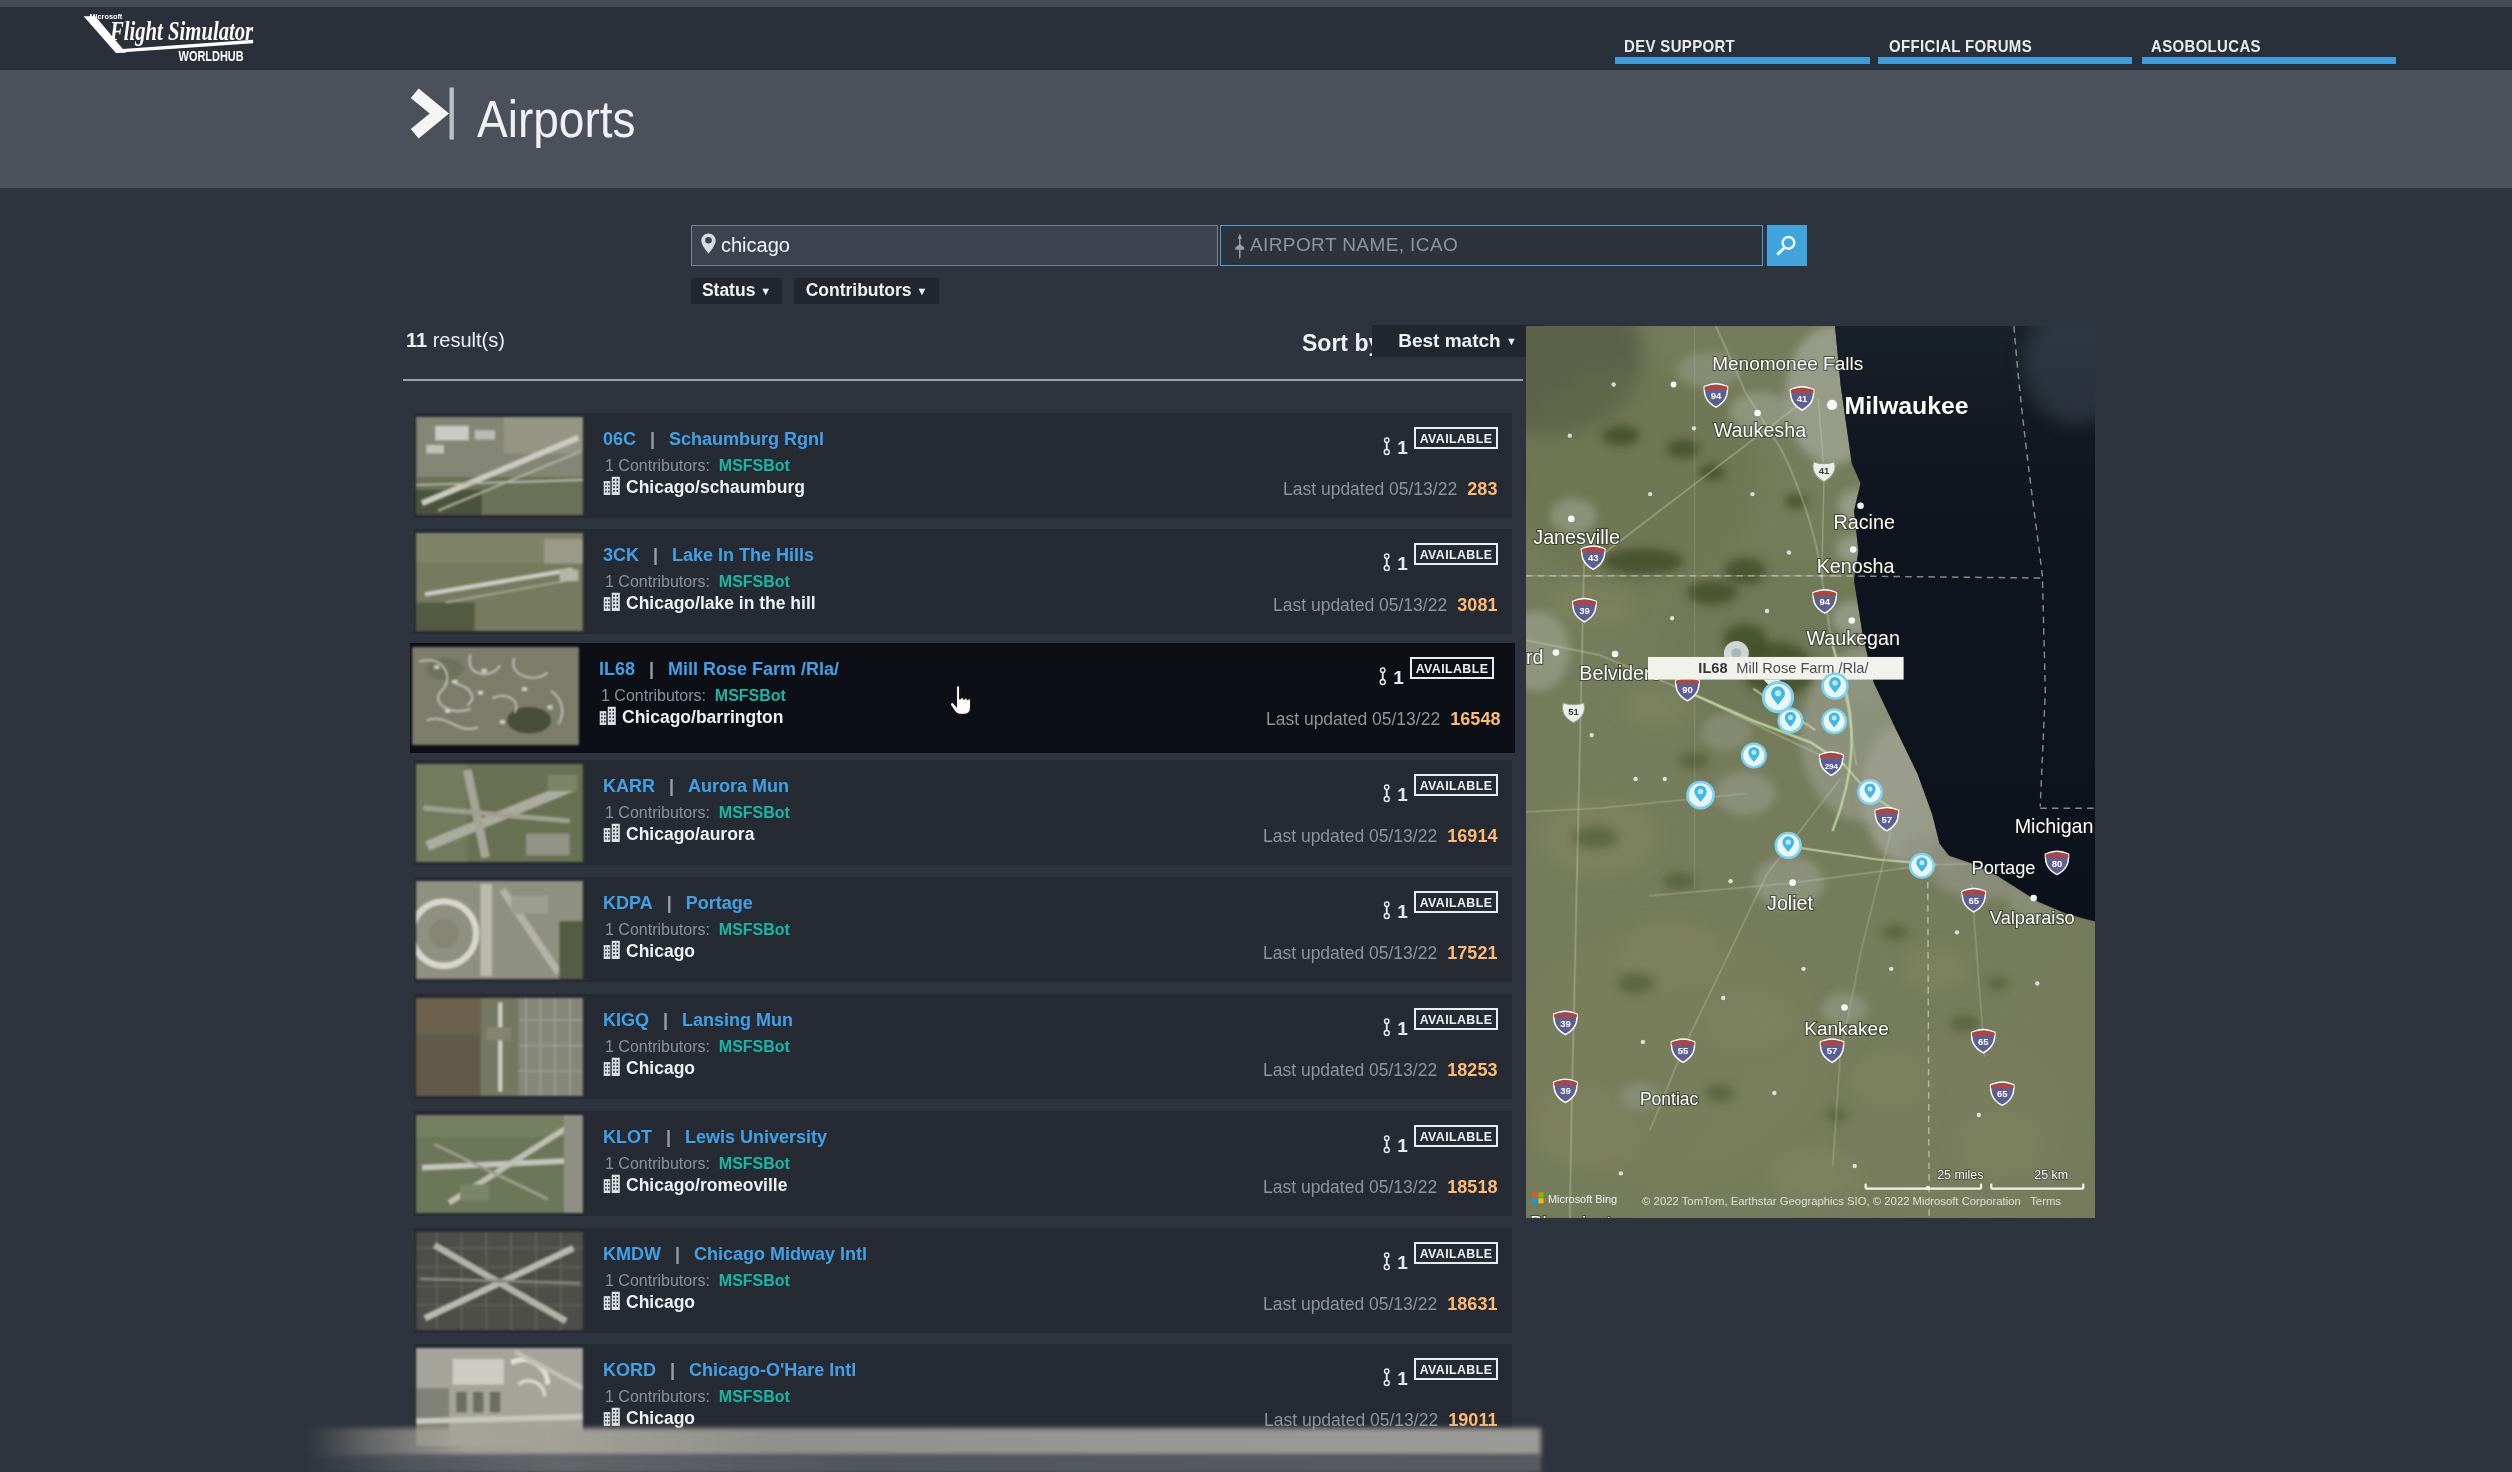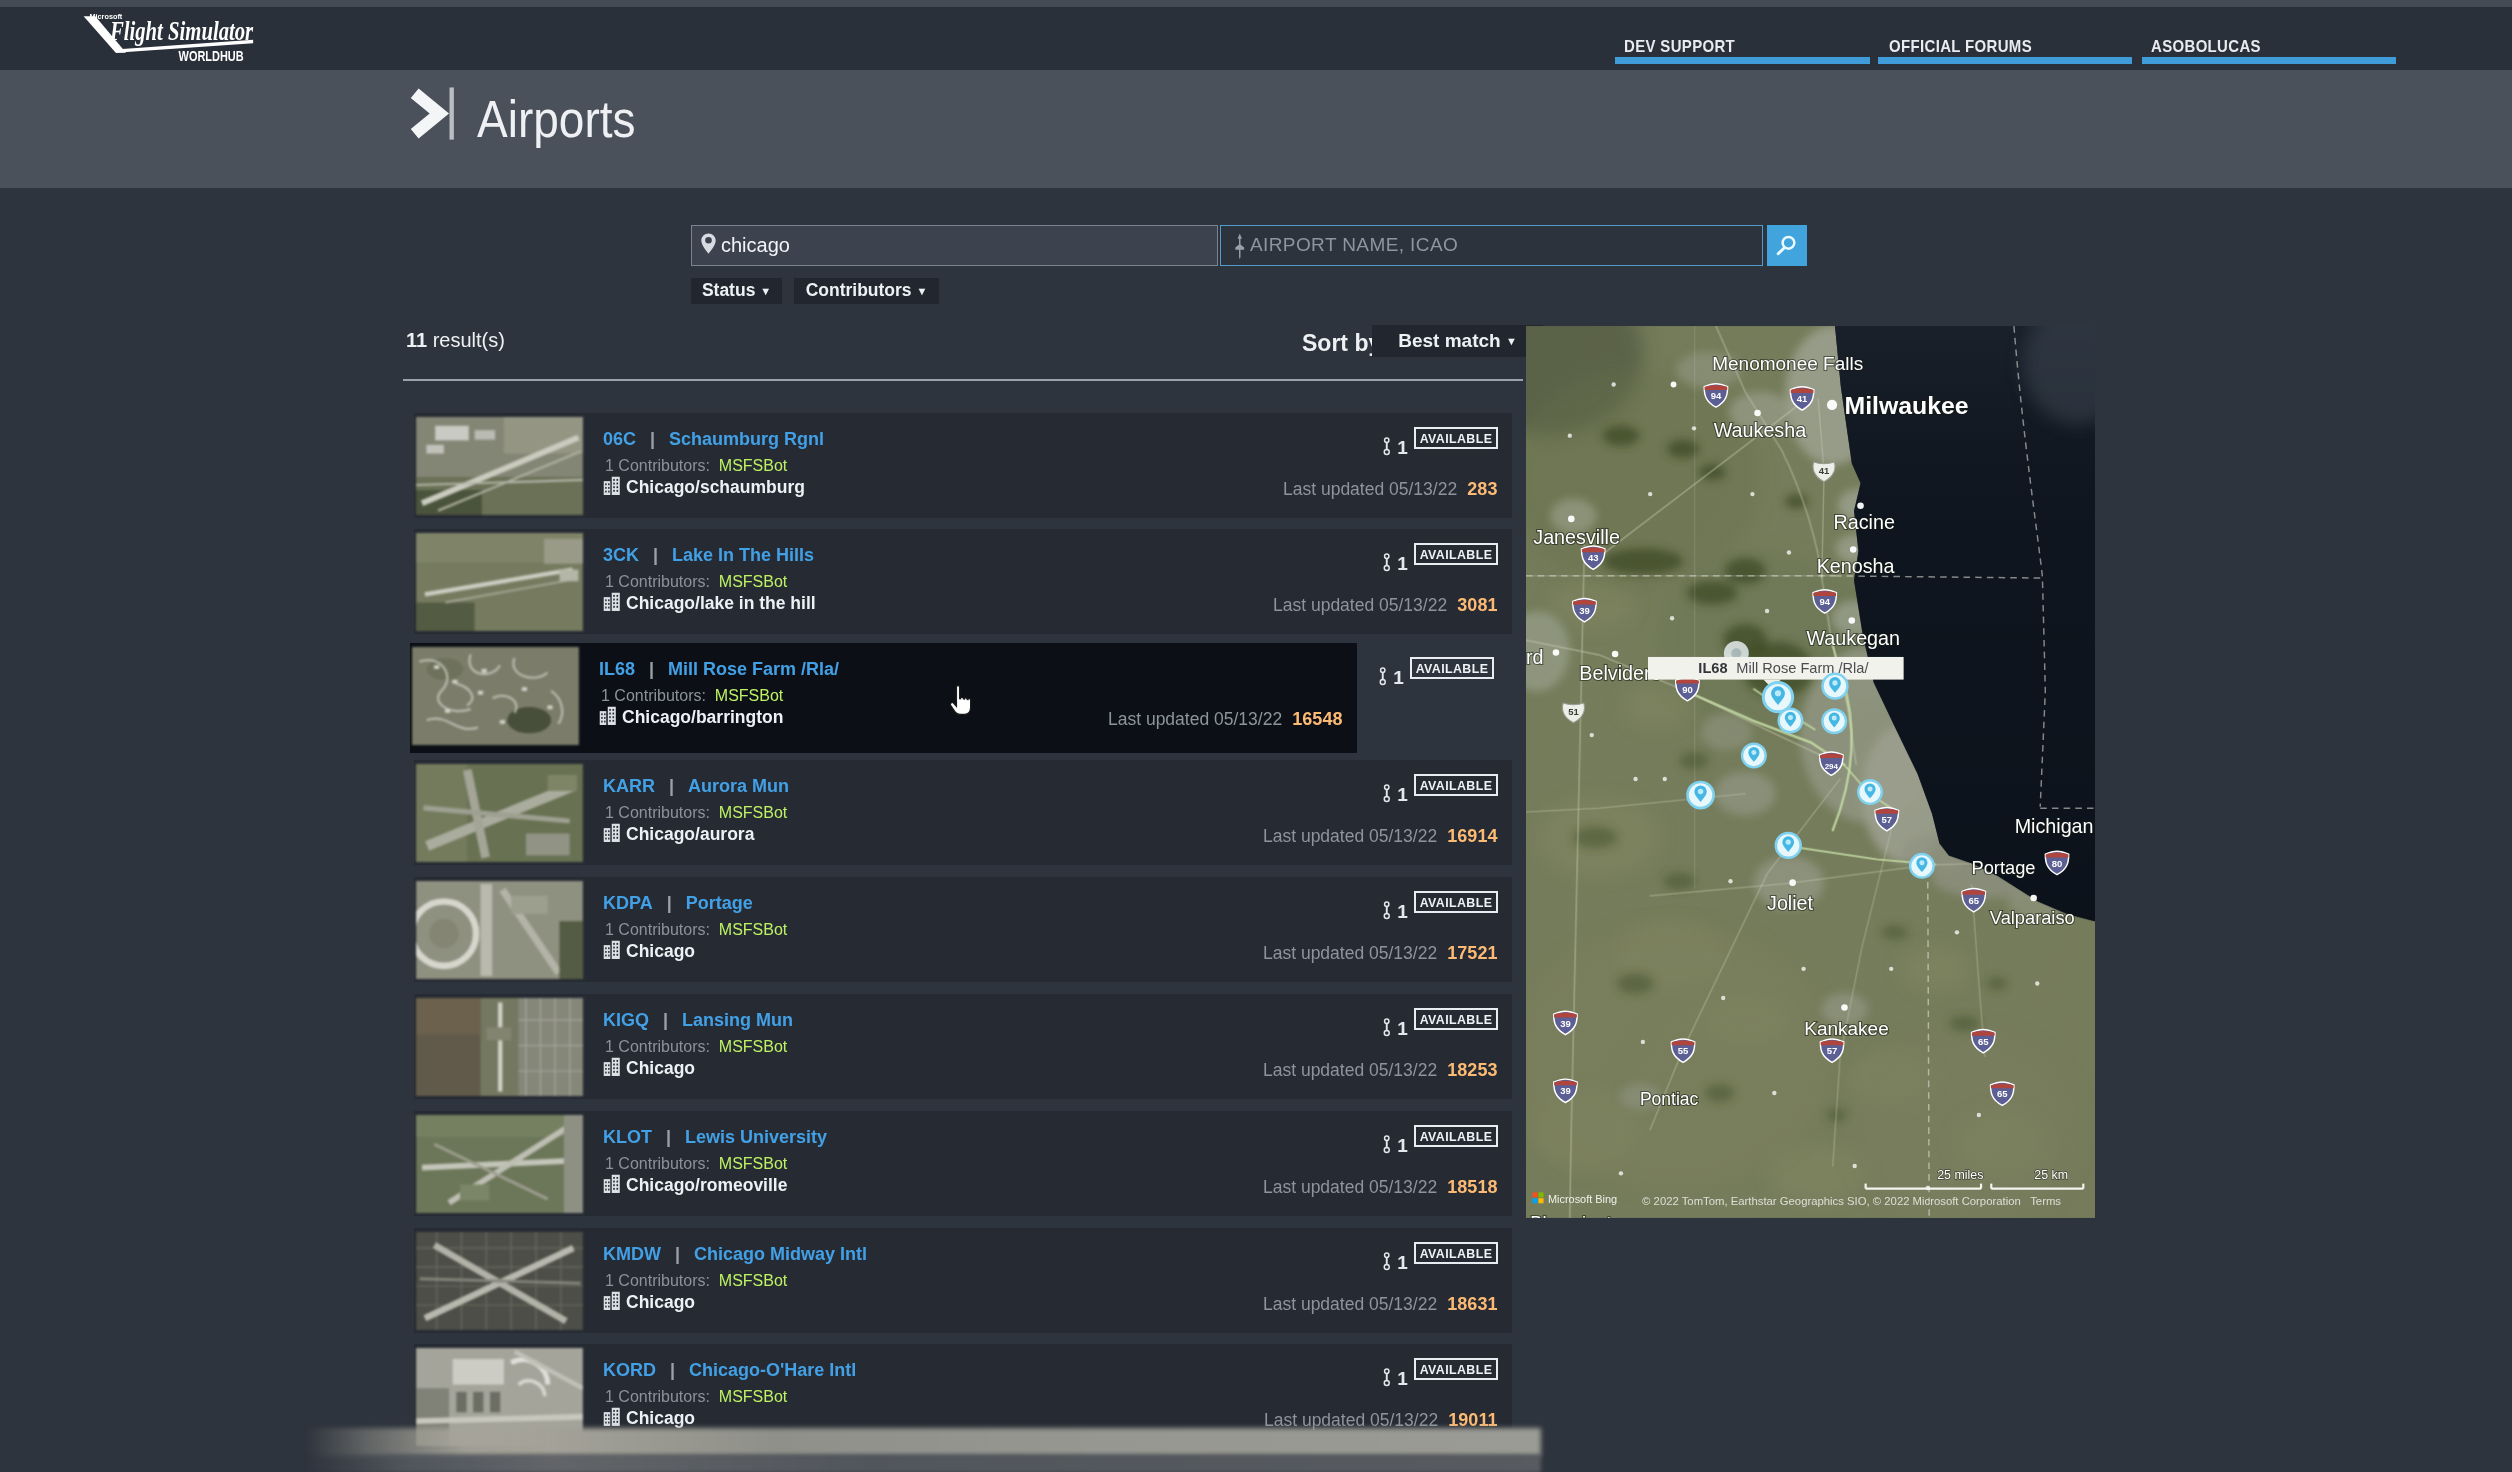"MSFSBot" .contrib b { color: #bef264 -> #14b8a6; font-weight: normal -> bold }
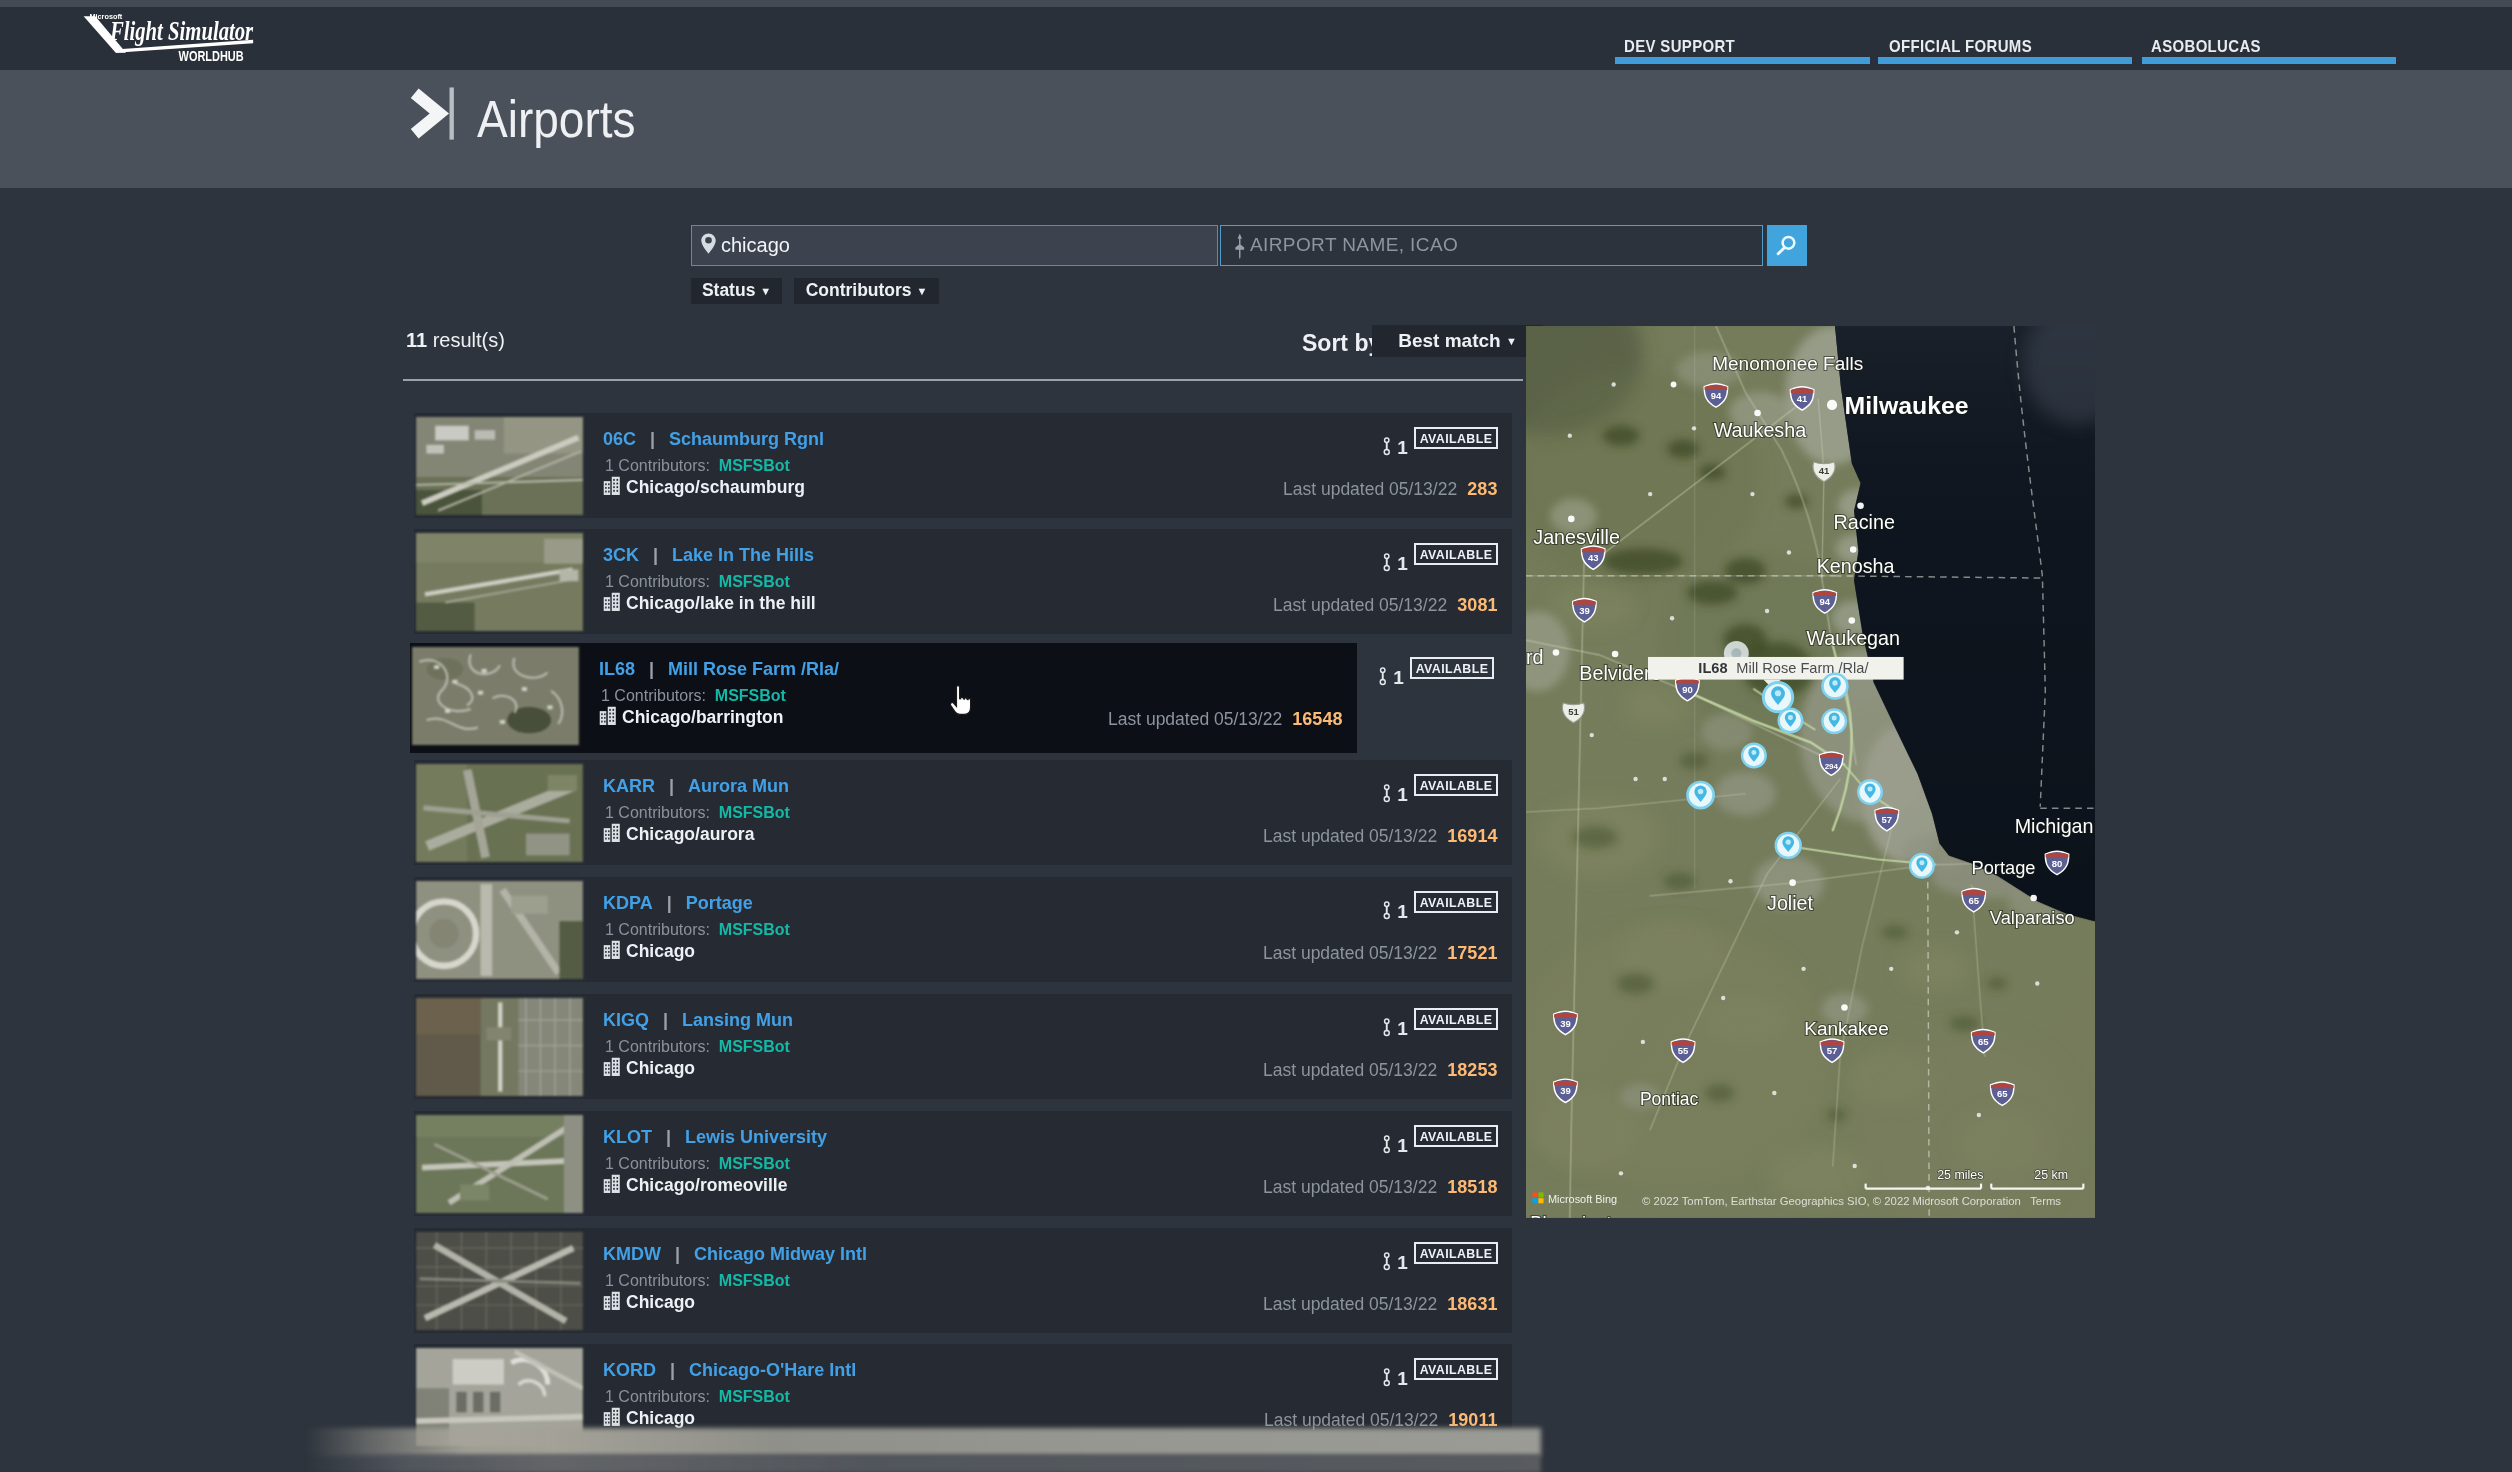"IL68 | Mill Rose Farm" div.row { width: 947px -> 1105px }
